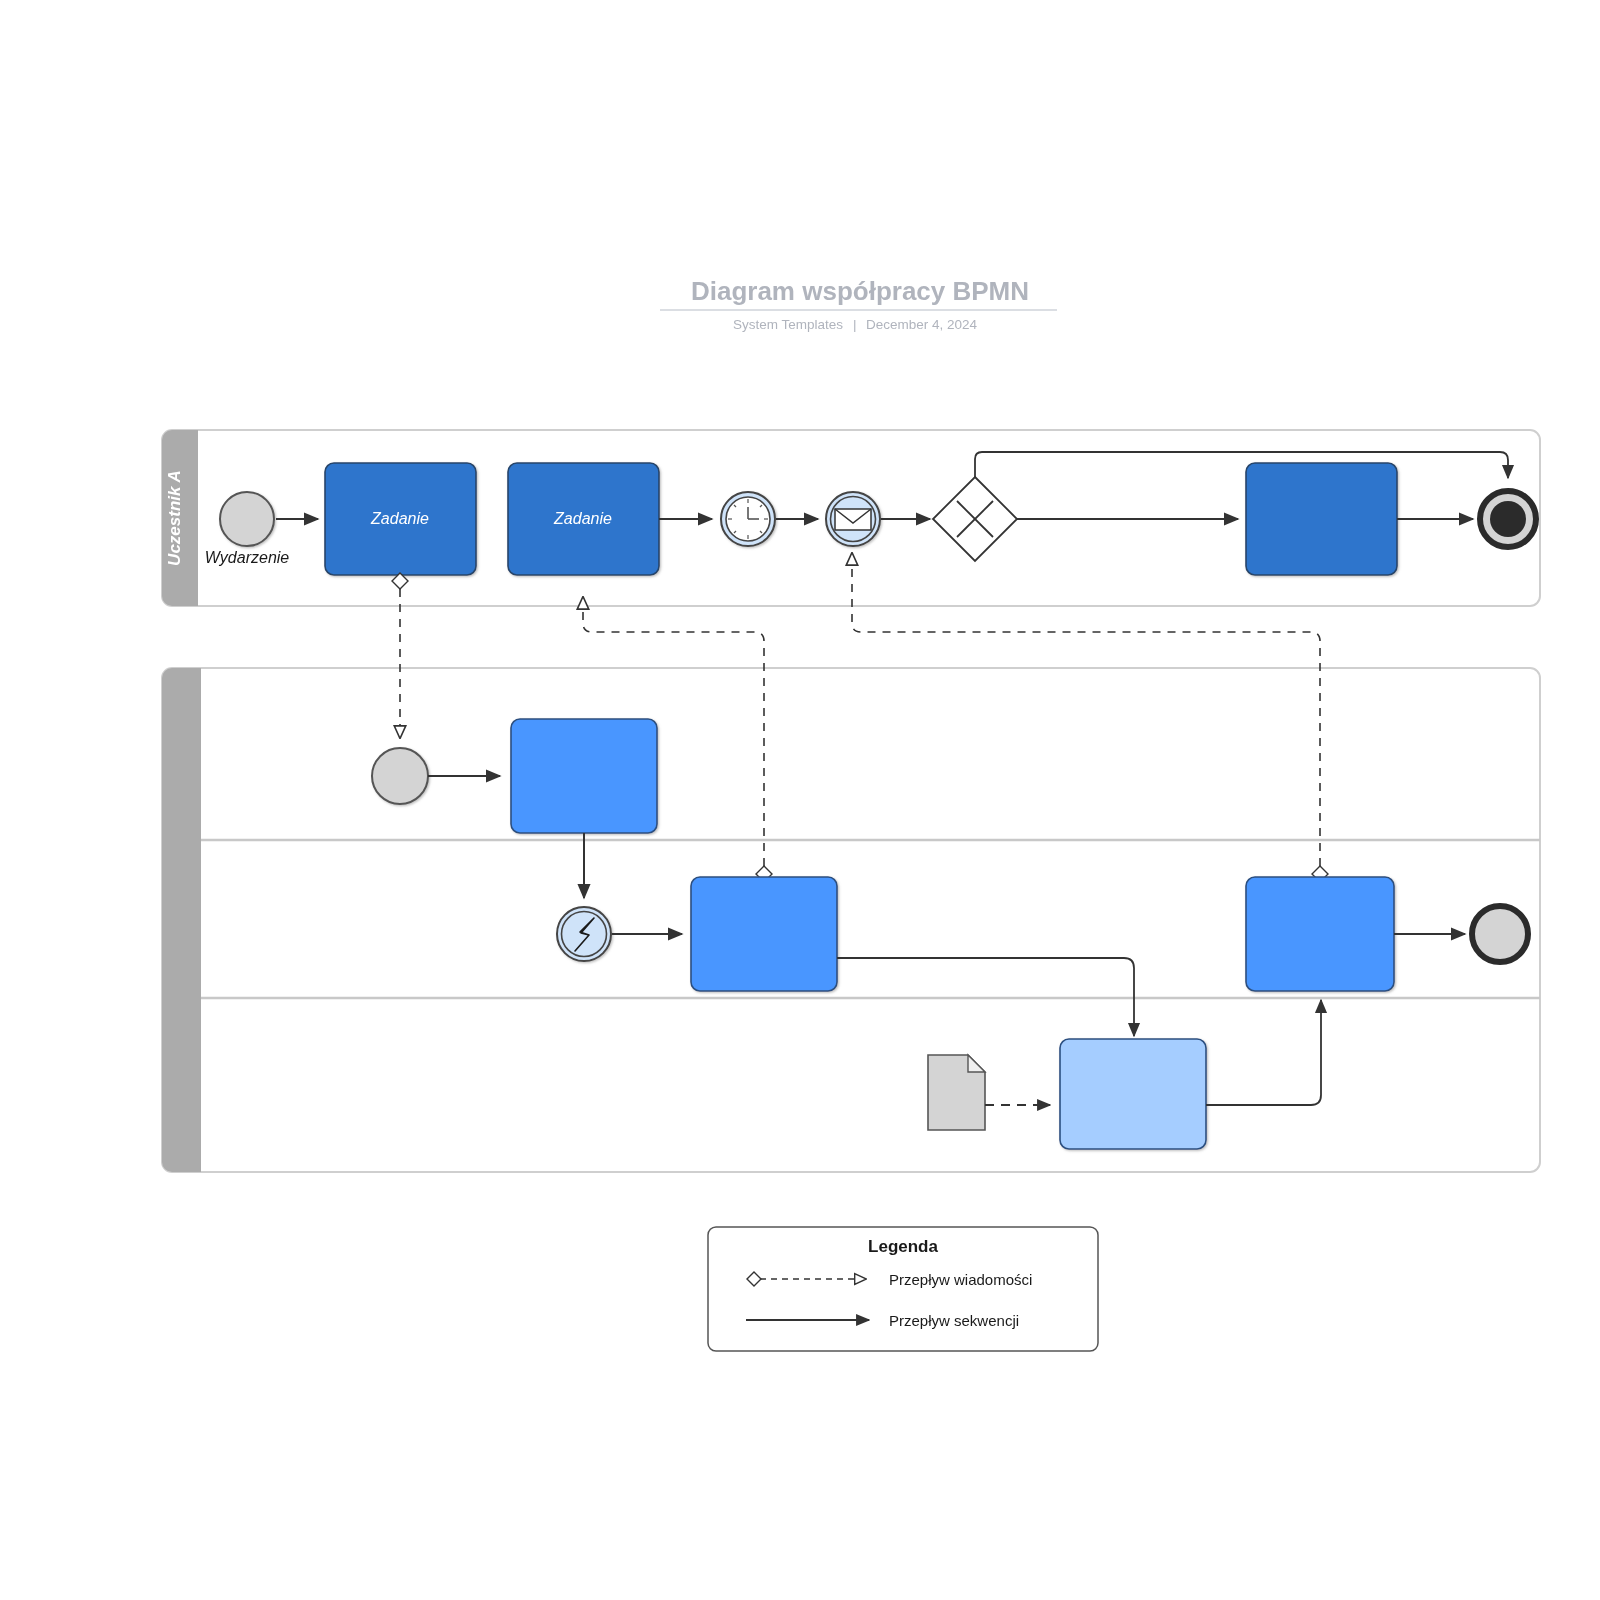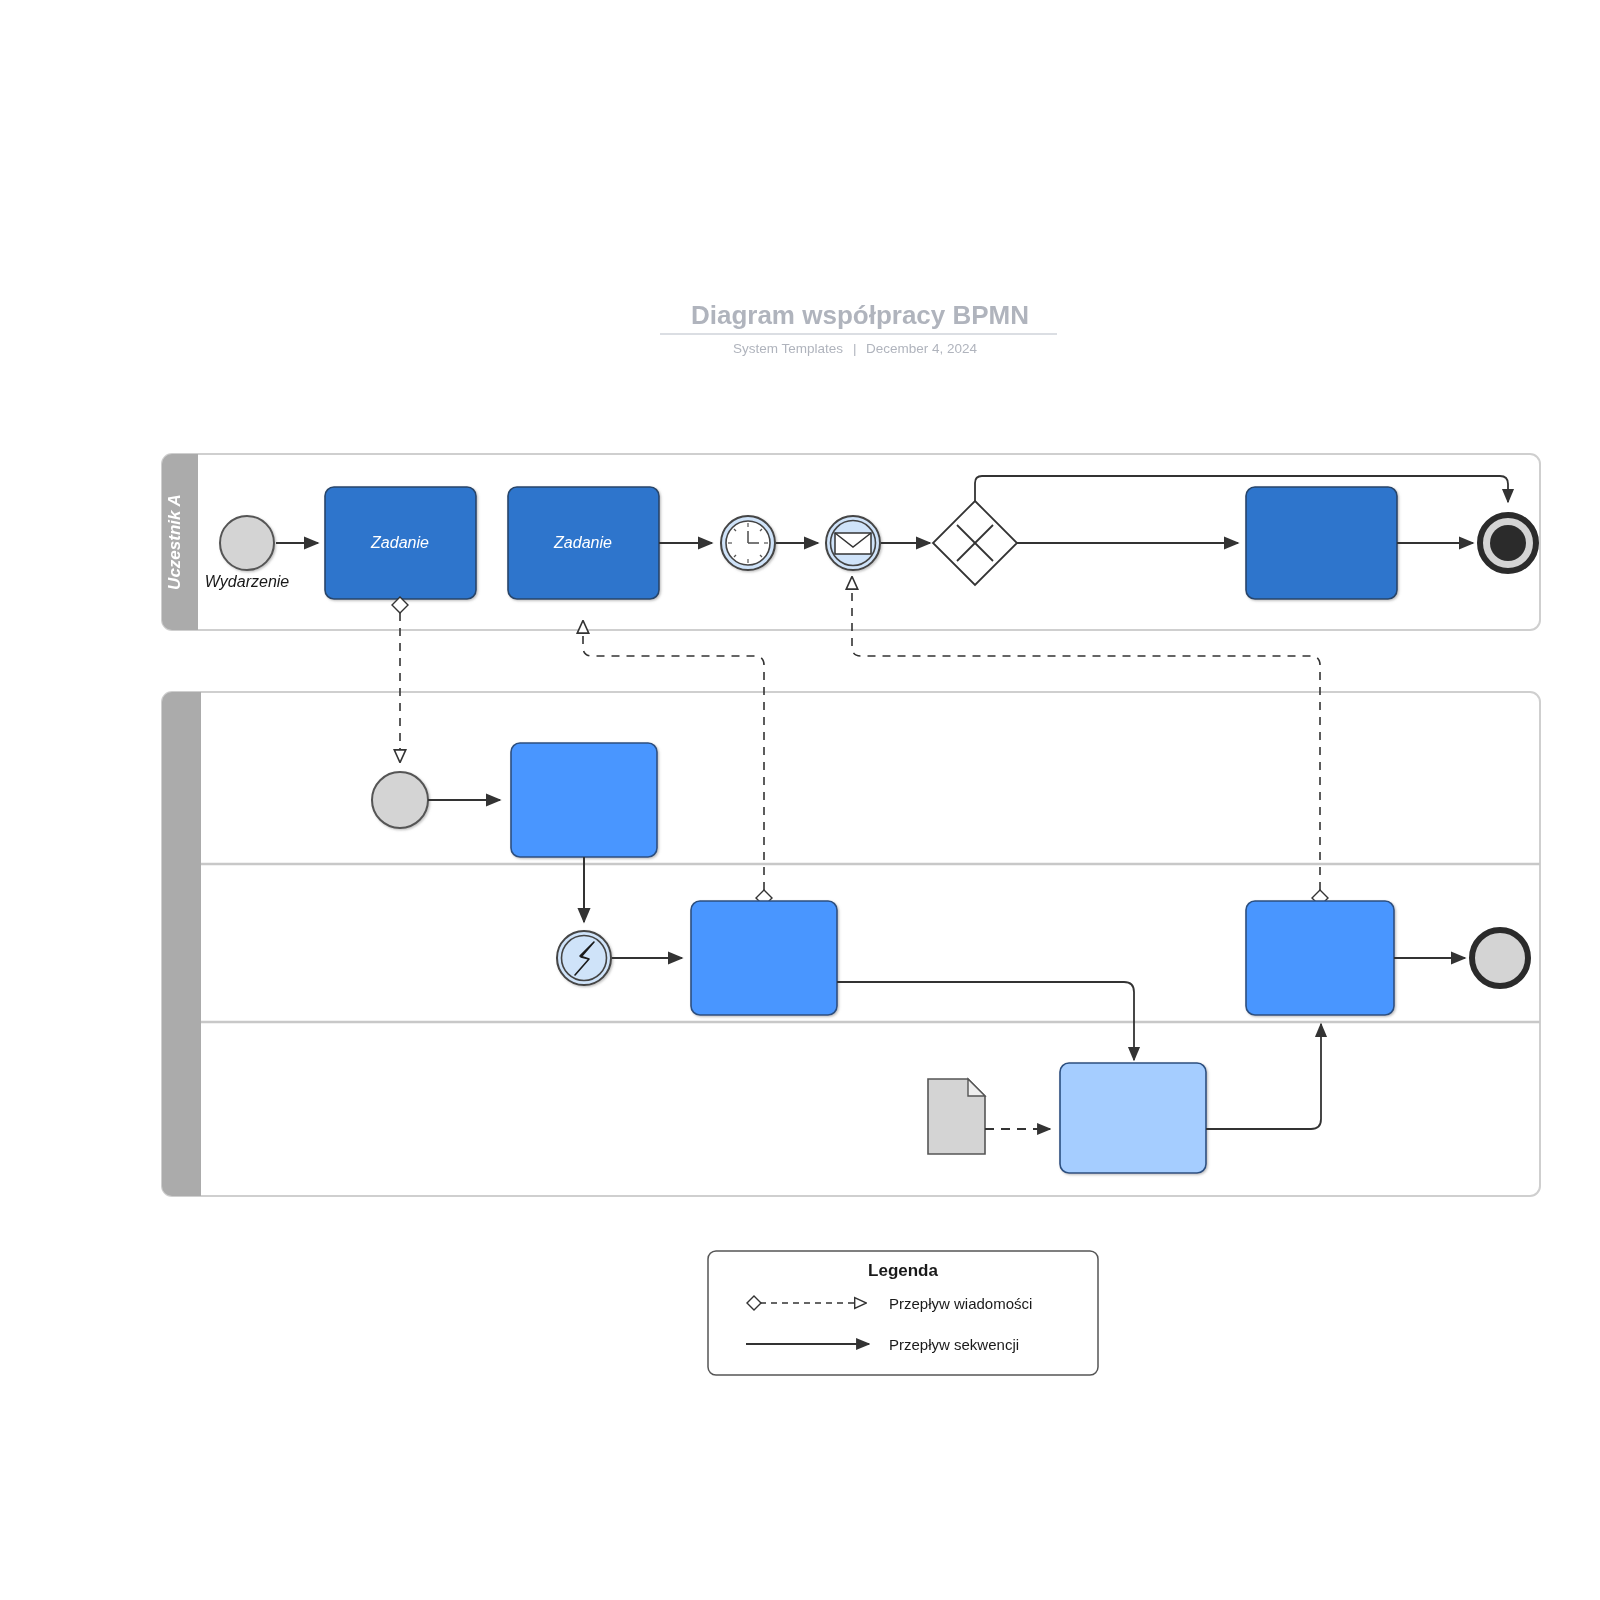"Diagram współpracy BPMN" #stage { margin-top: 24px -> none }
